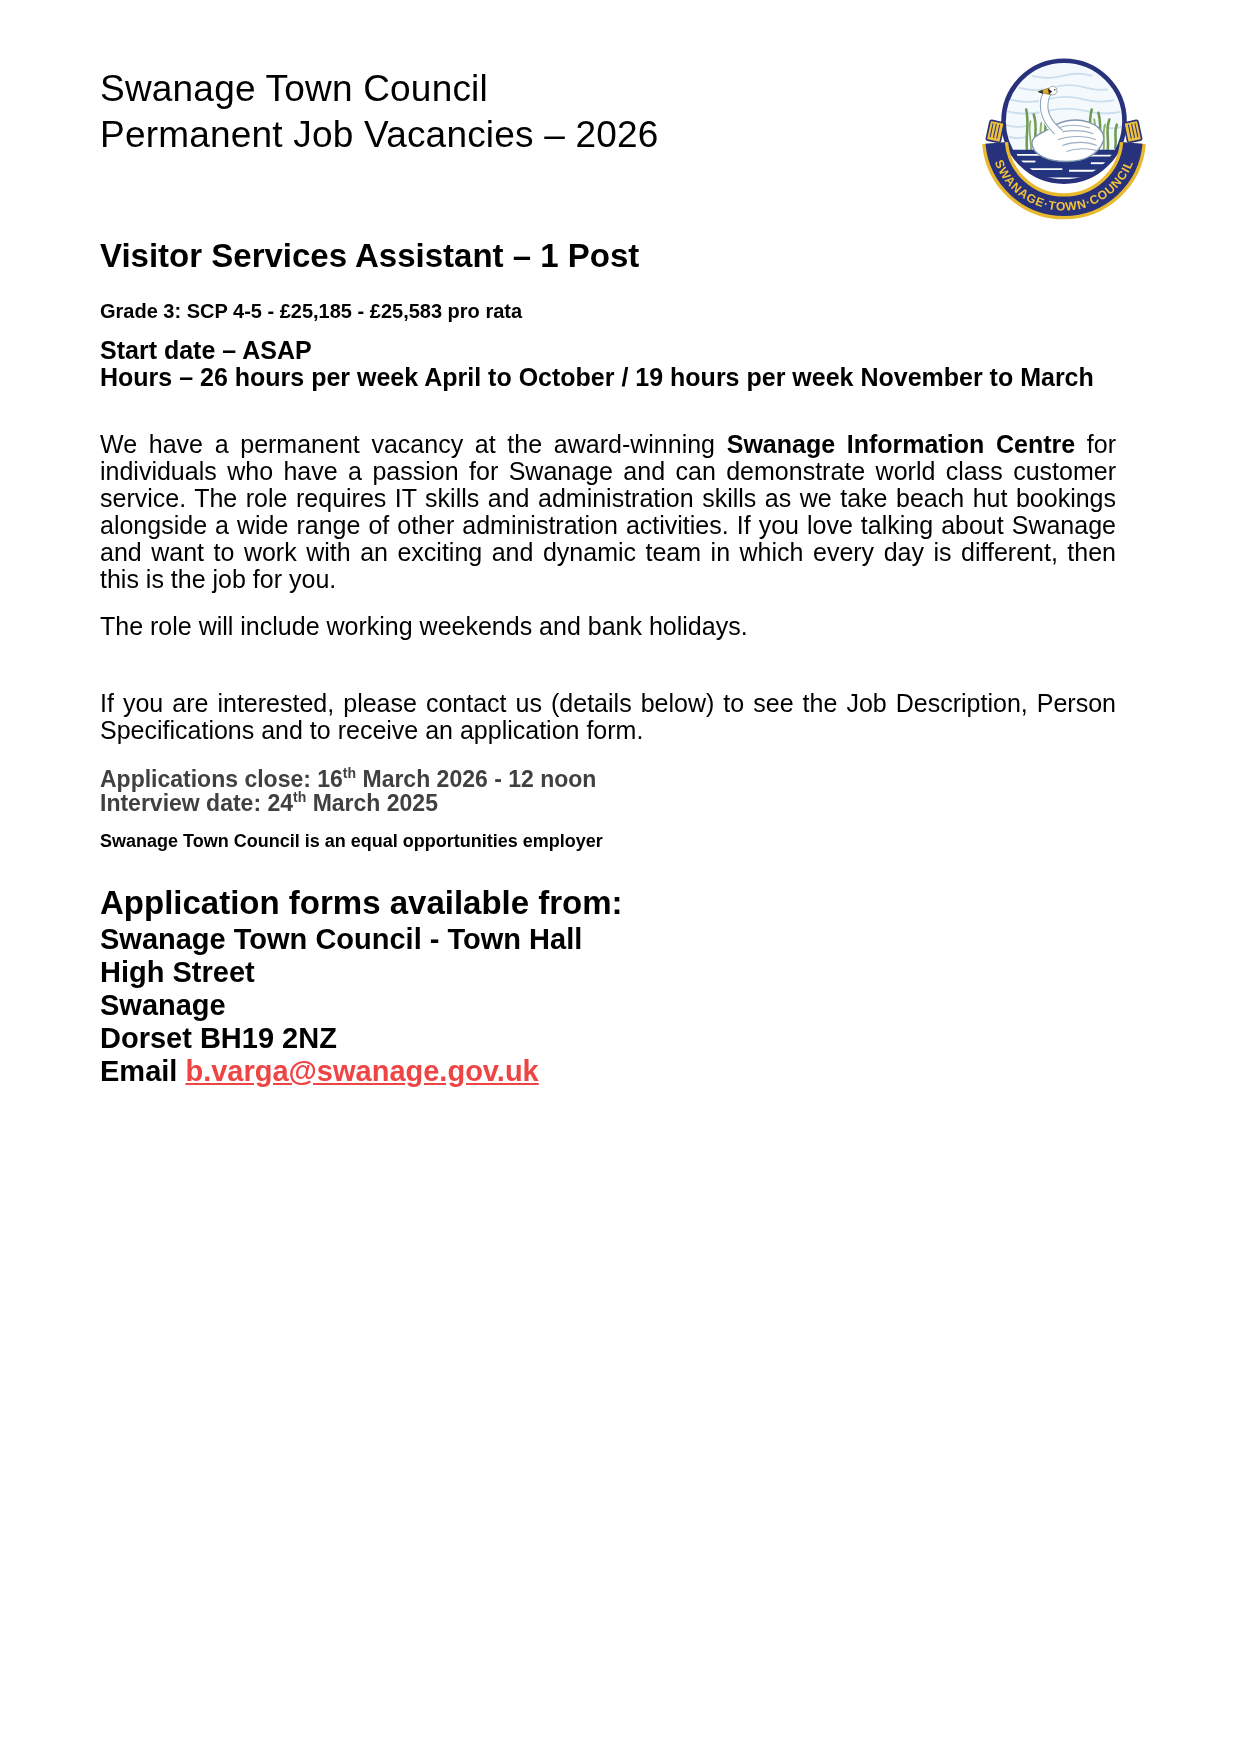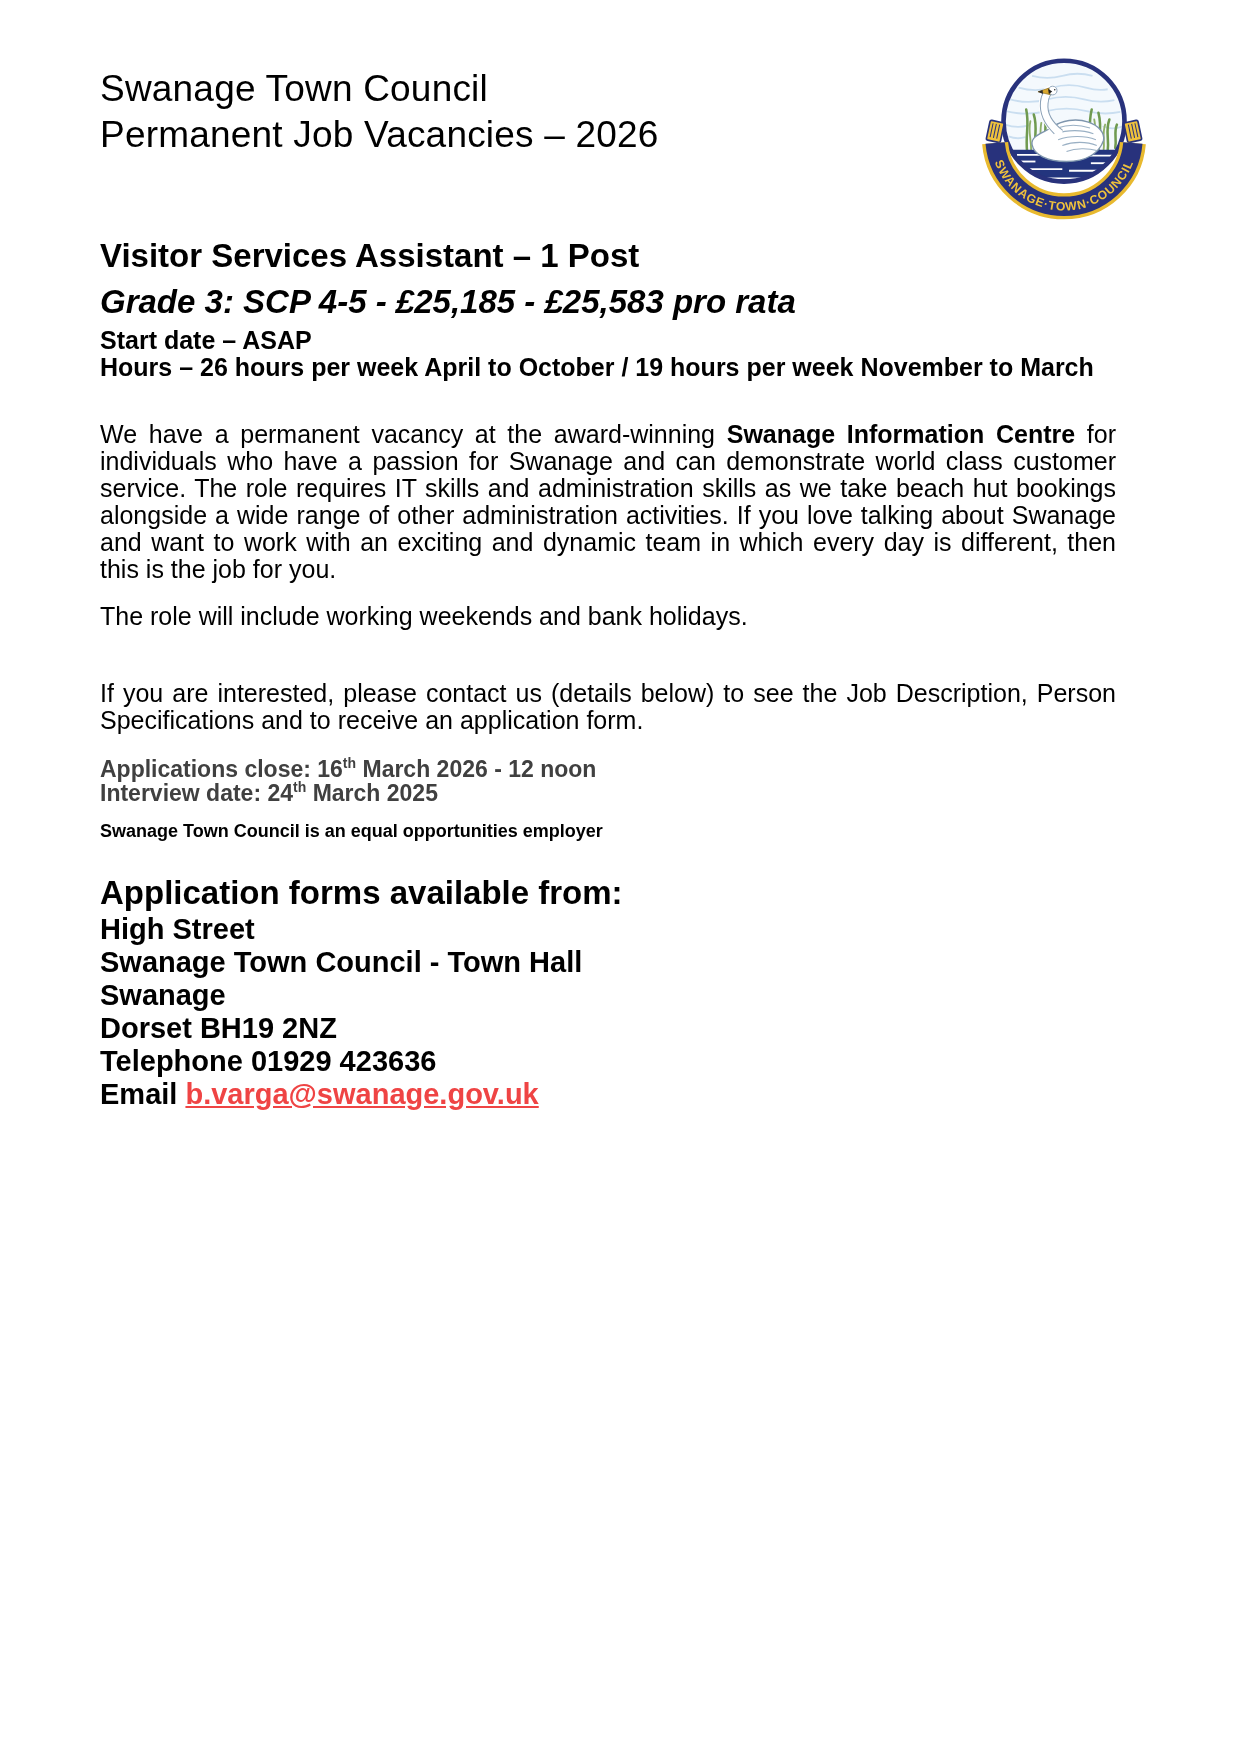"Grade 3: SCP 4-5 -" .grade-line { font-size: 33px -> 20px; font-style: italic -> none; margin-top: 12px -> 22px }
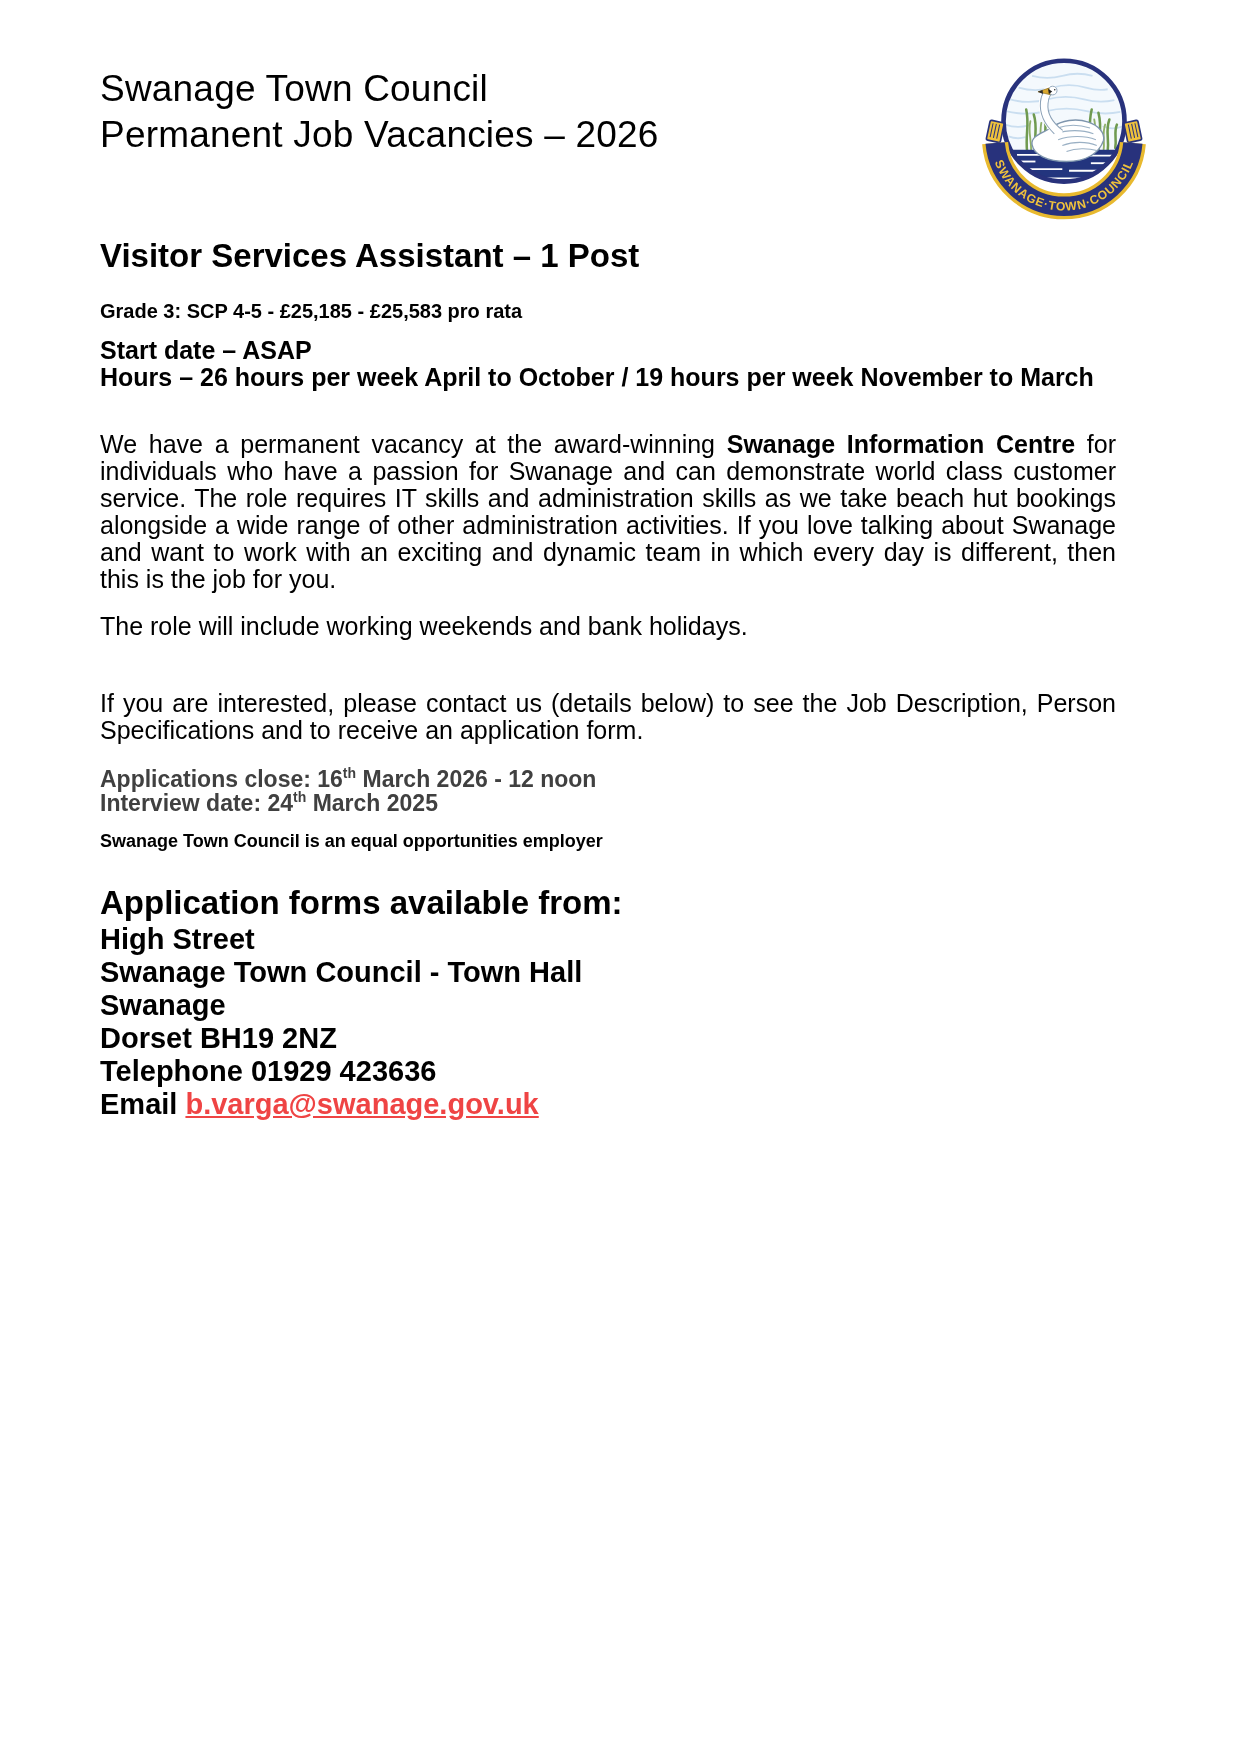"High Street" div { order: before "Swanage Town Council - Town" -> after "Swanage Town Council - Town" }
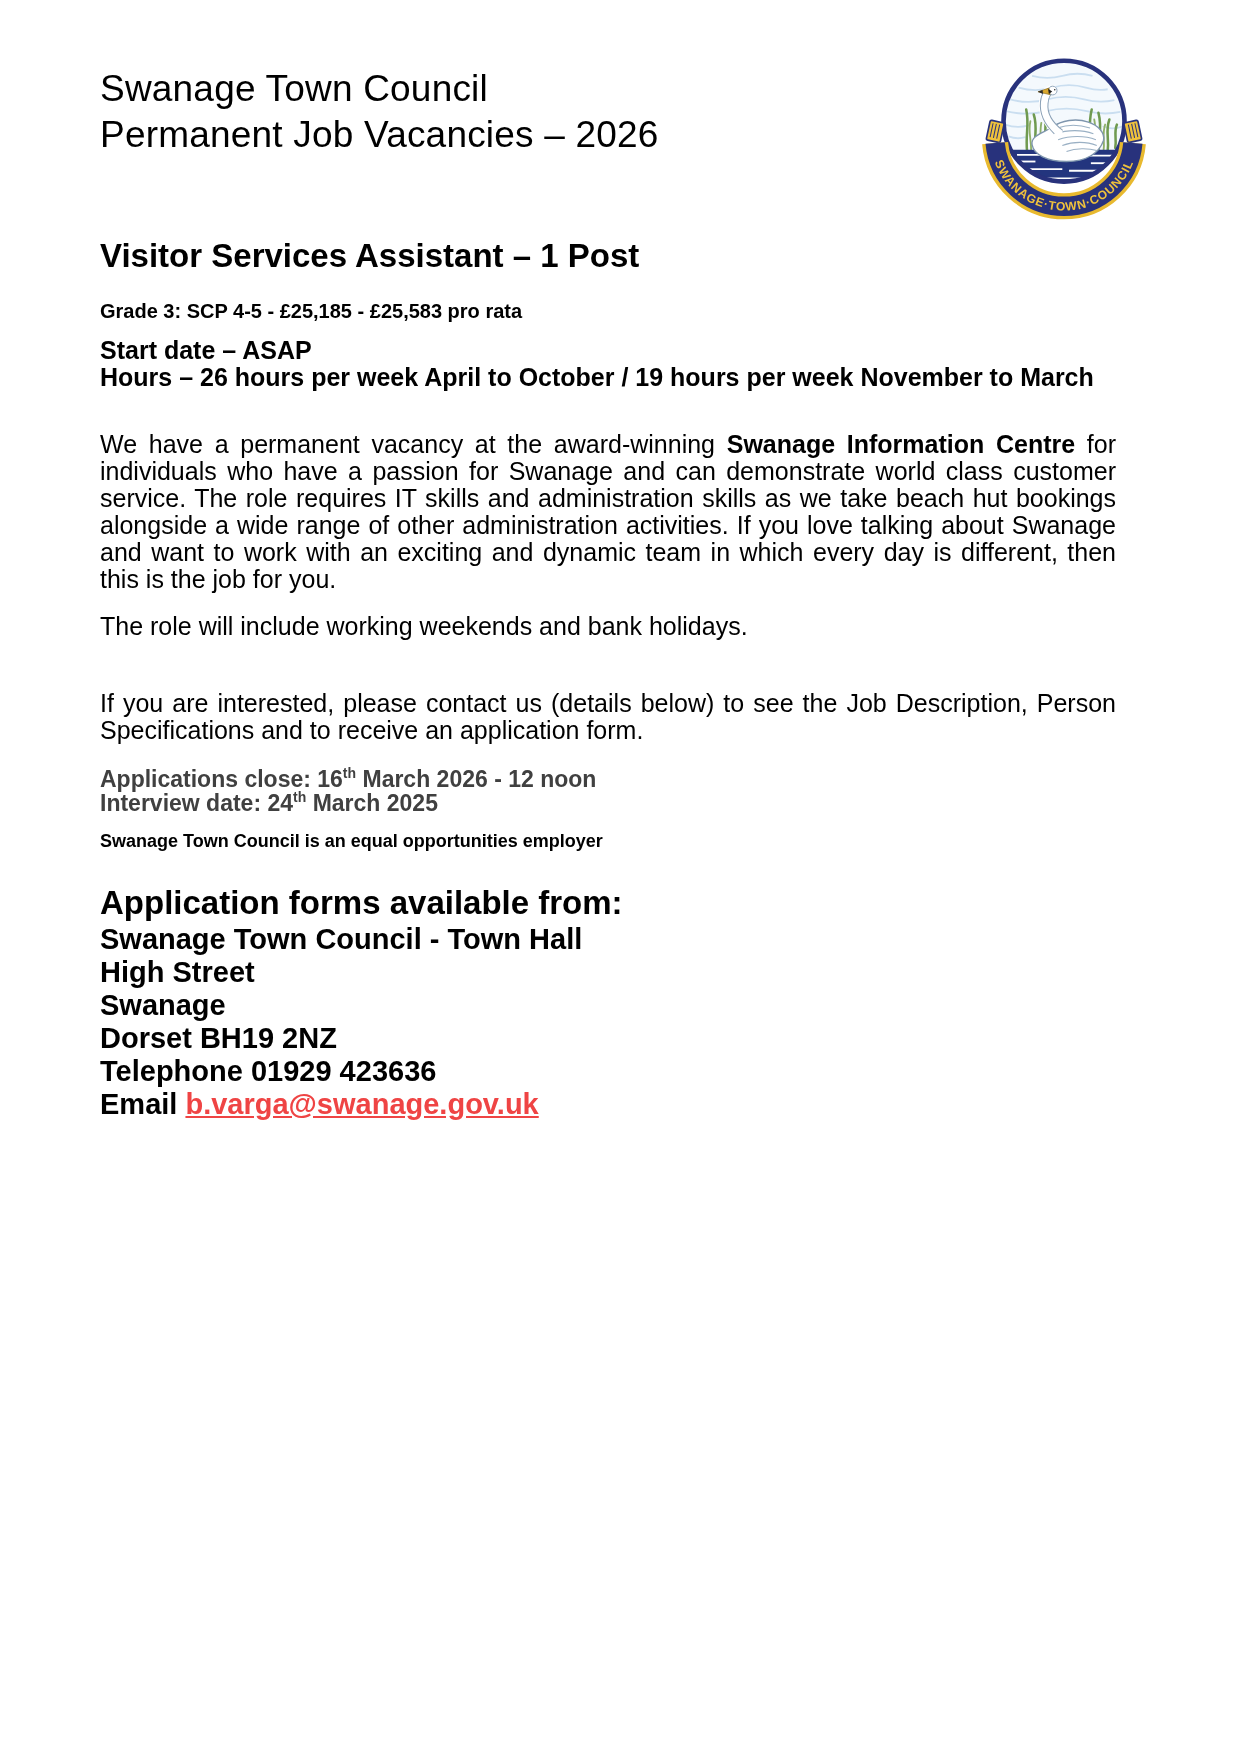"Telephone 01929 423636" div { html: <div>Telephone 01929 423636</div> -> none }
